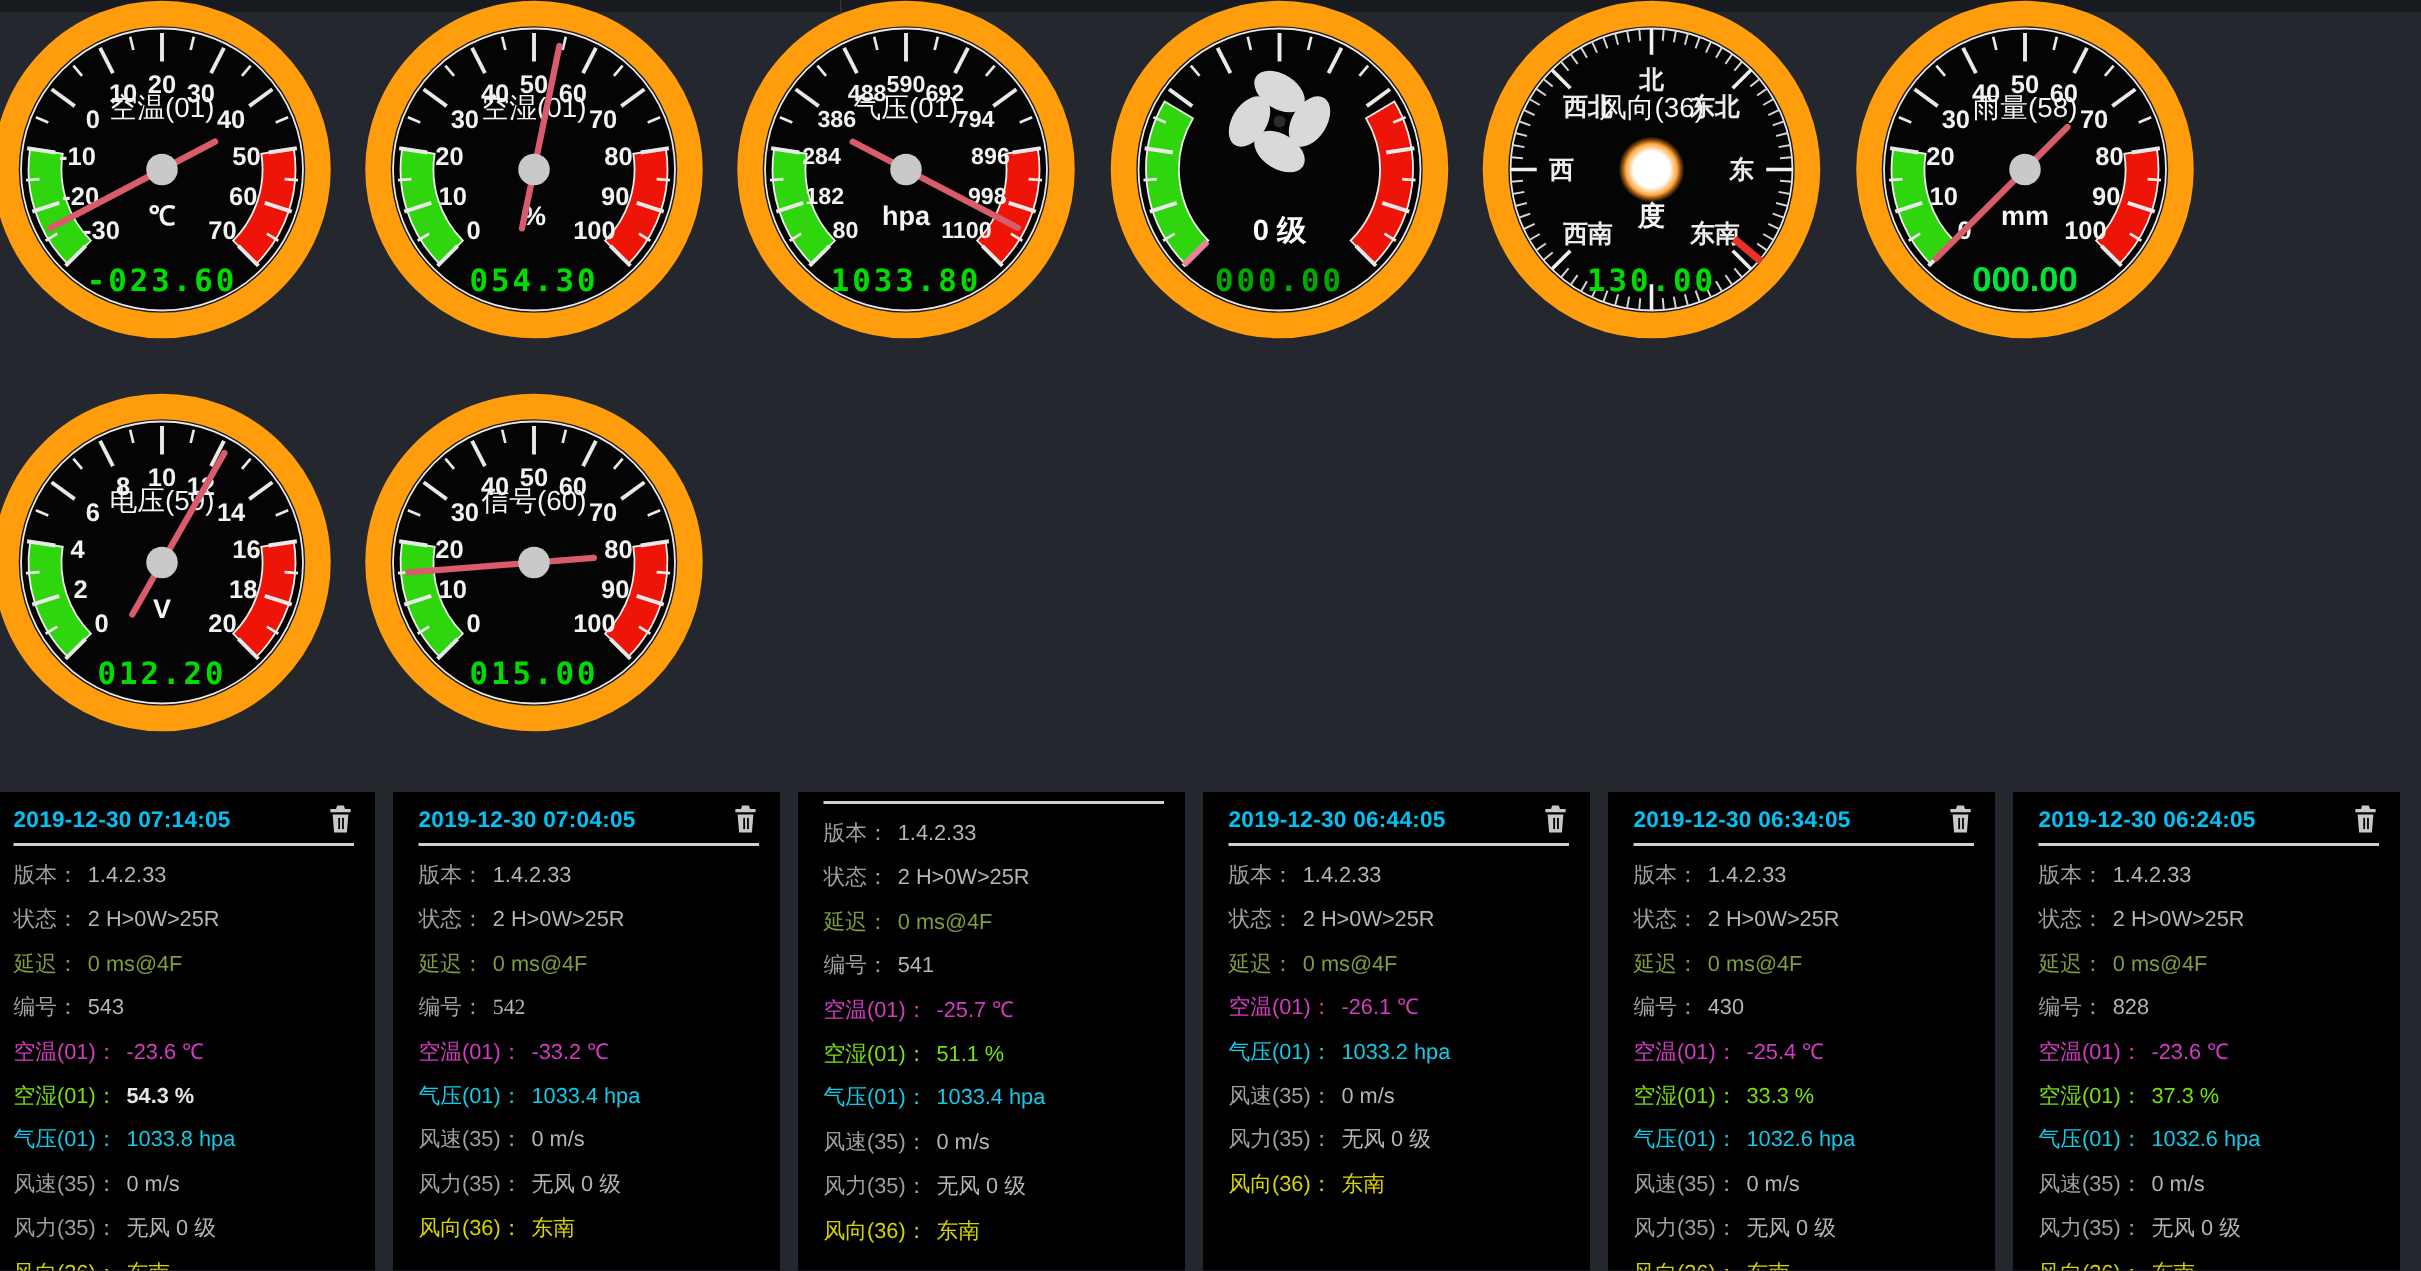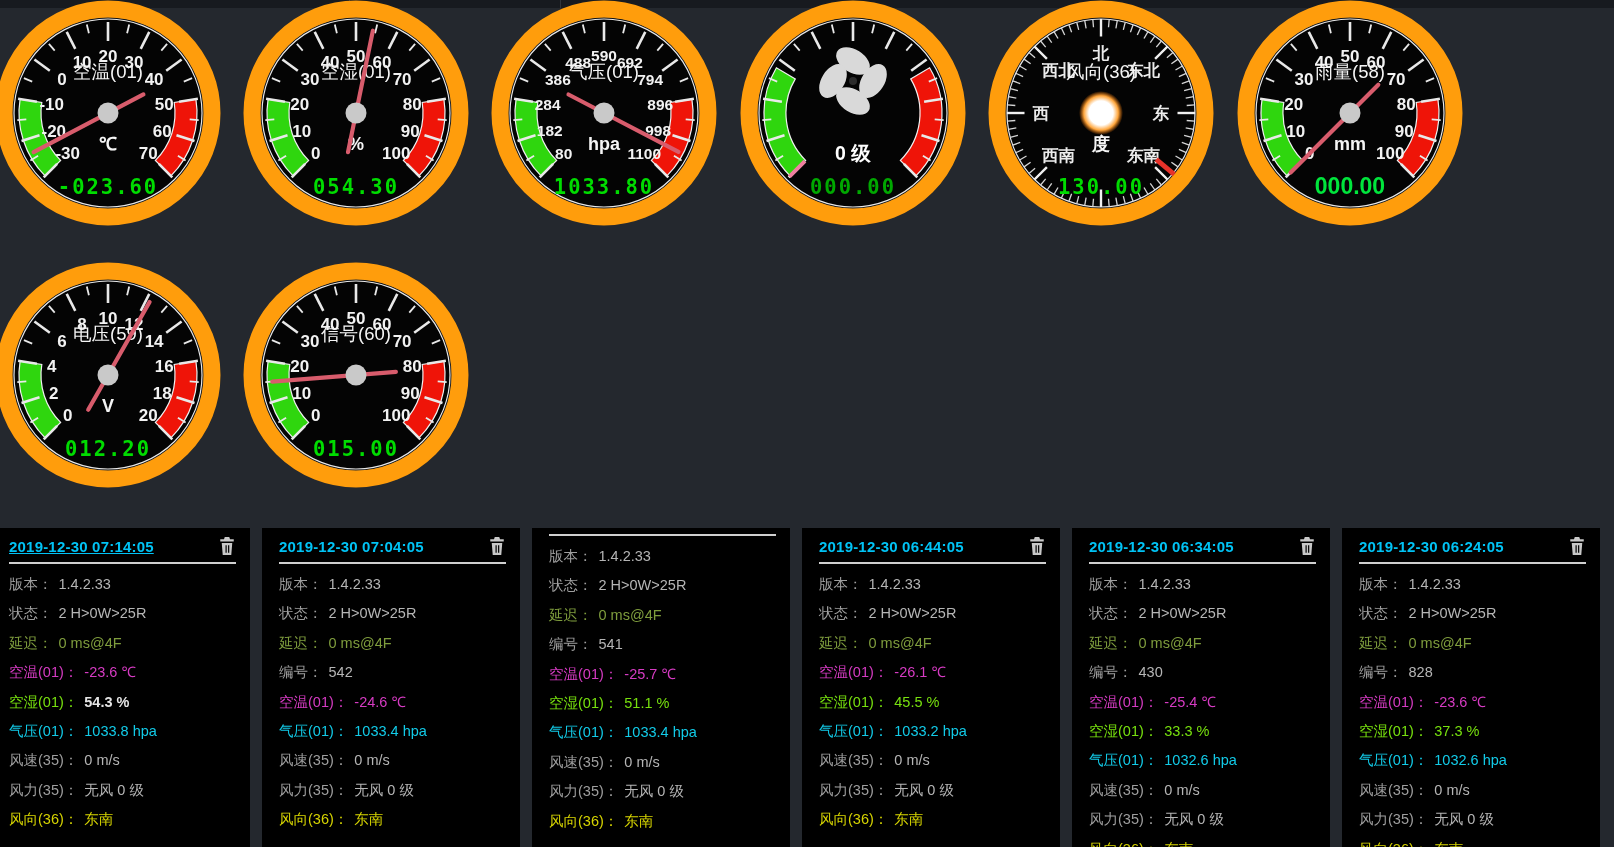"2019-12-30 07:14:05" span.card-time { text-decoration: underline -> none }
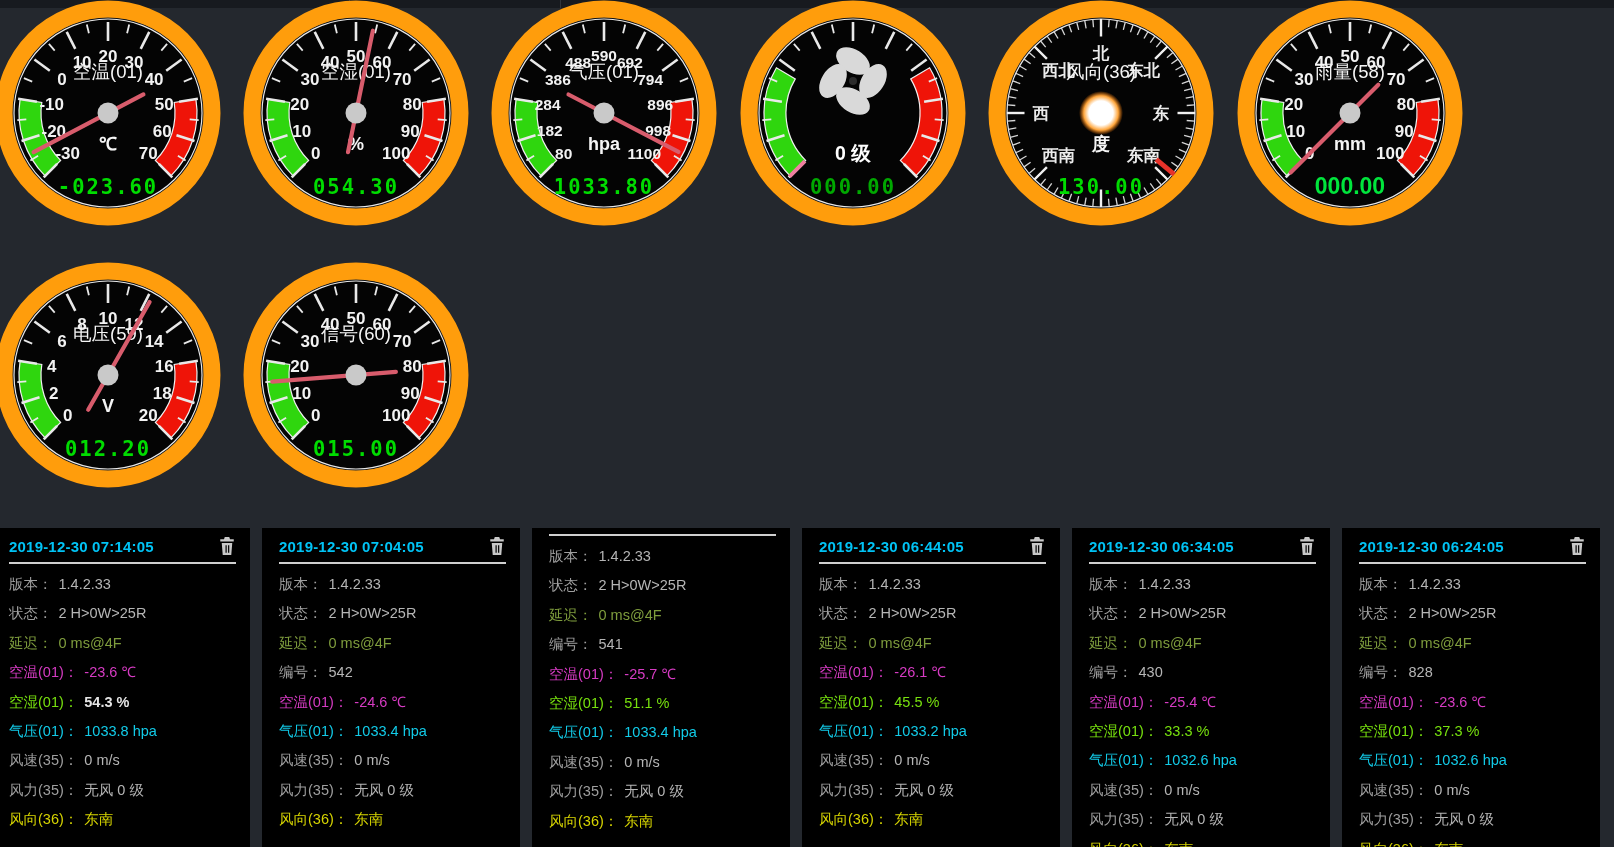"编号： 543" div.card-row { html: none -> <div><span>编号：</span><span>543</span></div> }
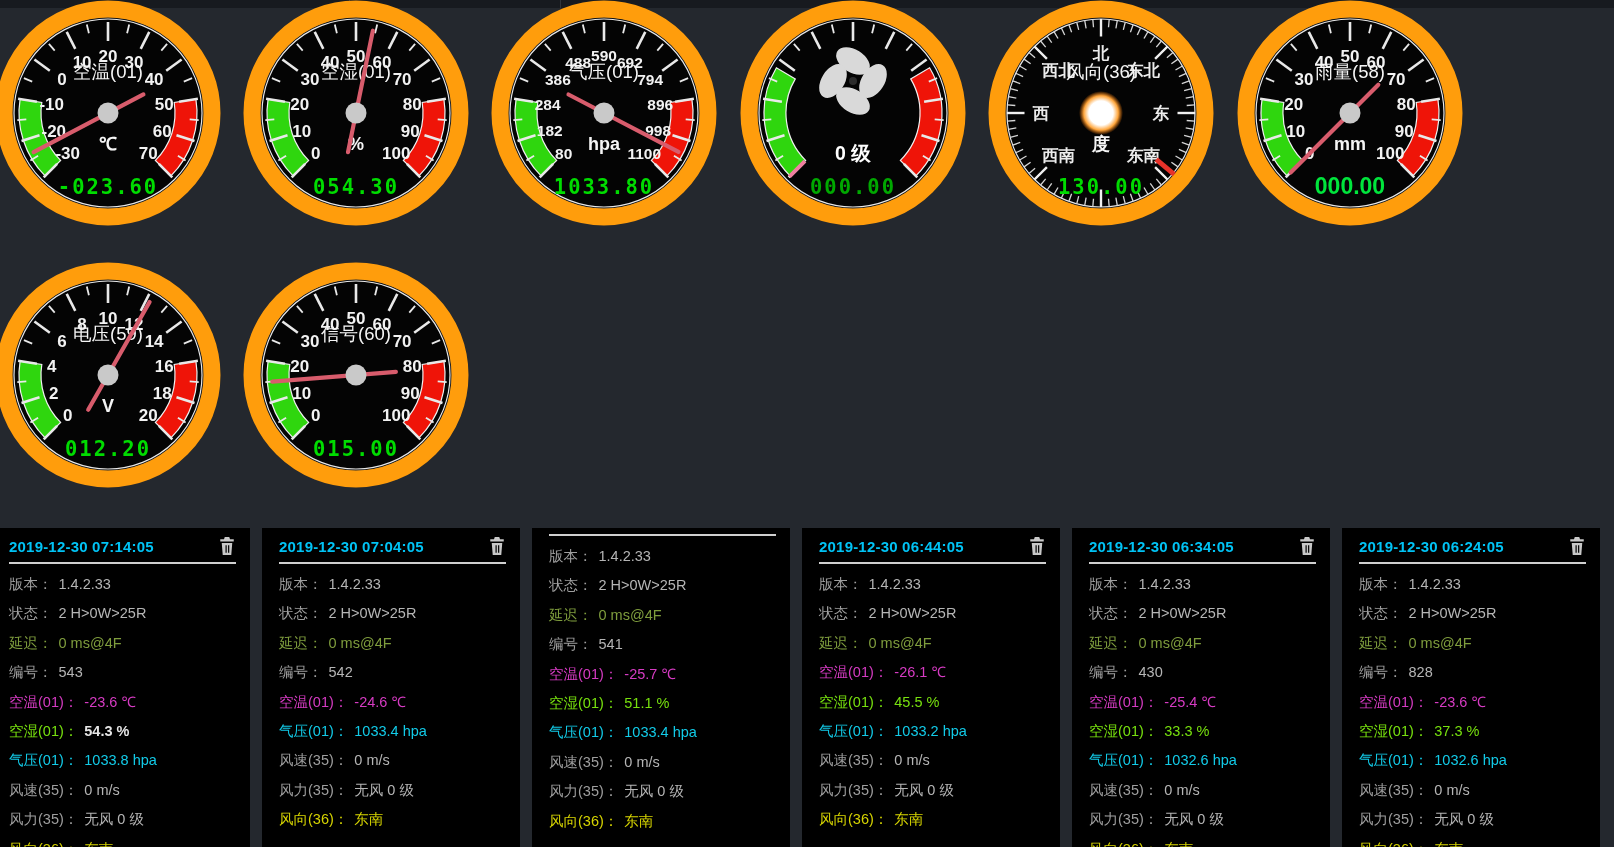"542" span.val { font-family: none -> Liberation Serif, serif }
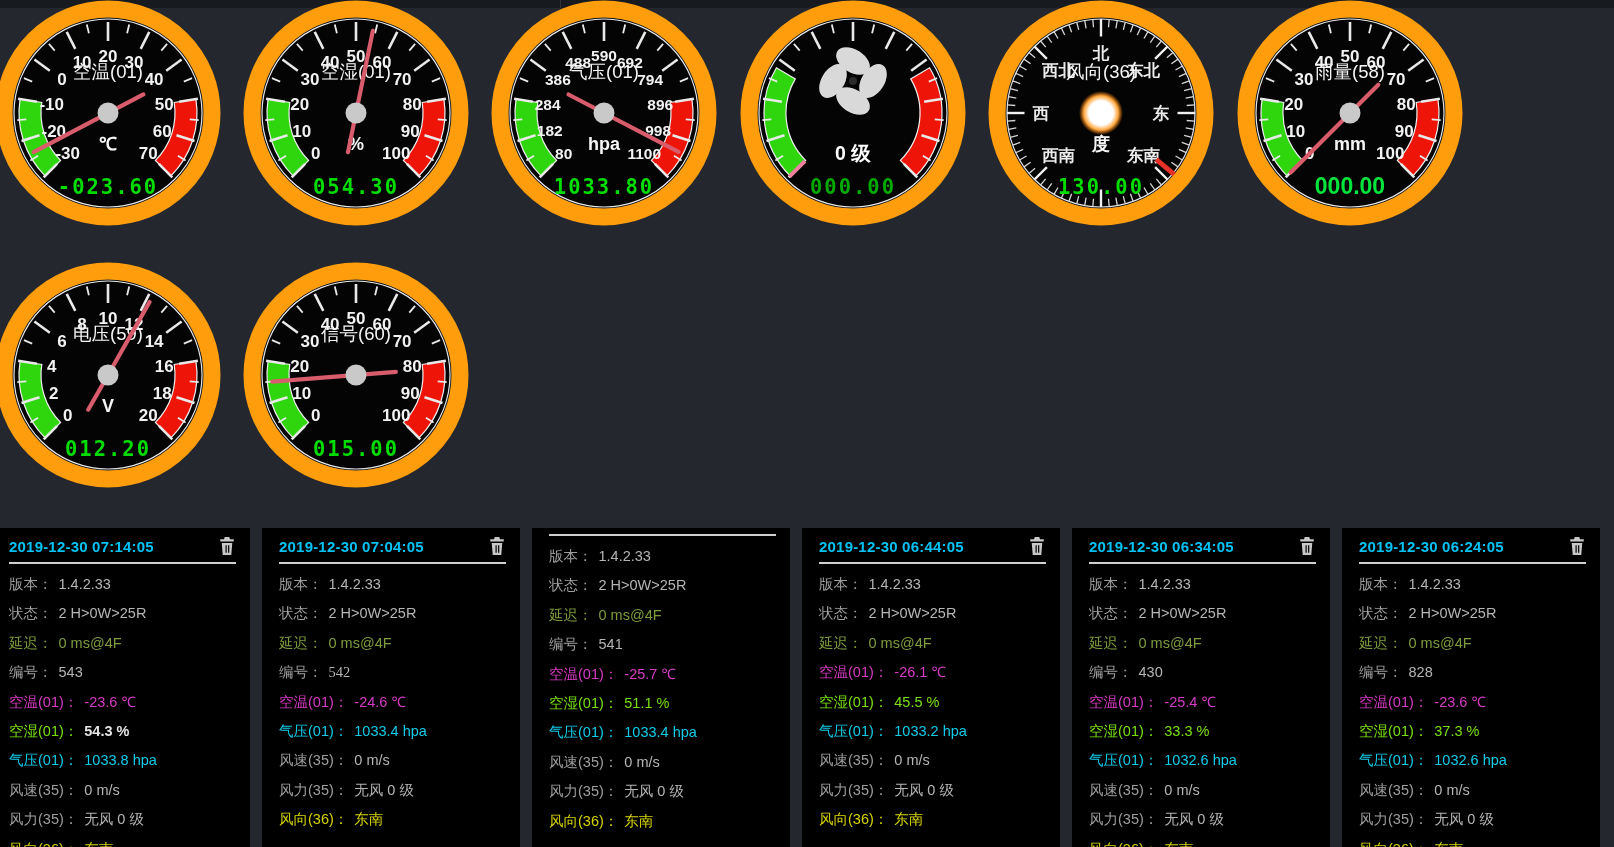"-24.6 ℃" span.val { text: -24.6 -> -33.2 }
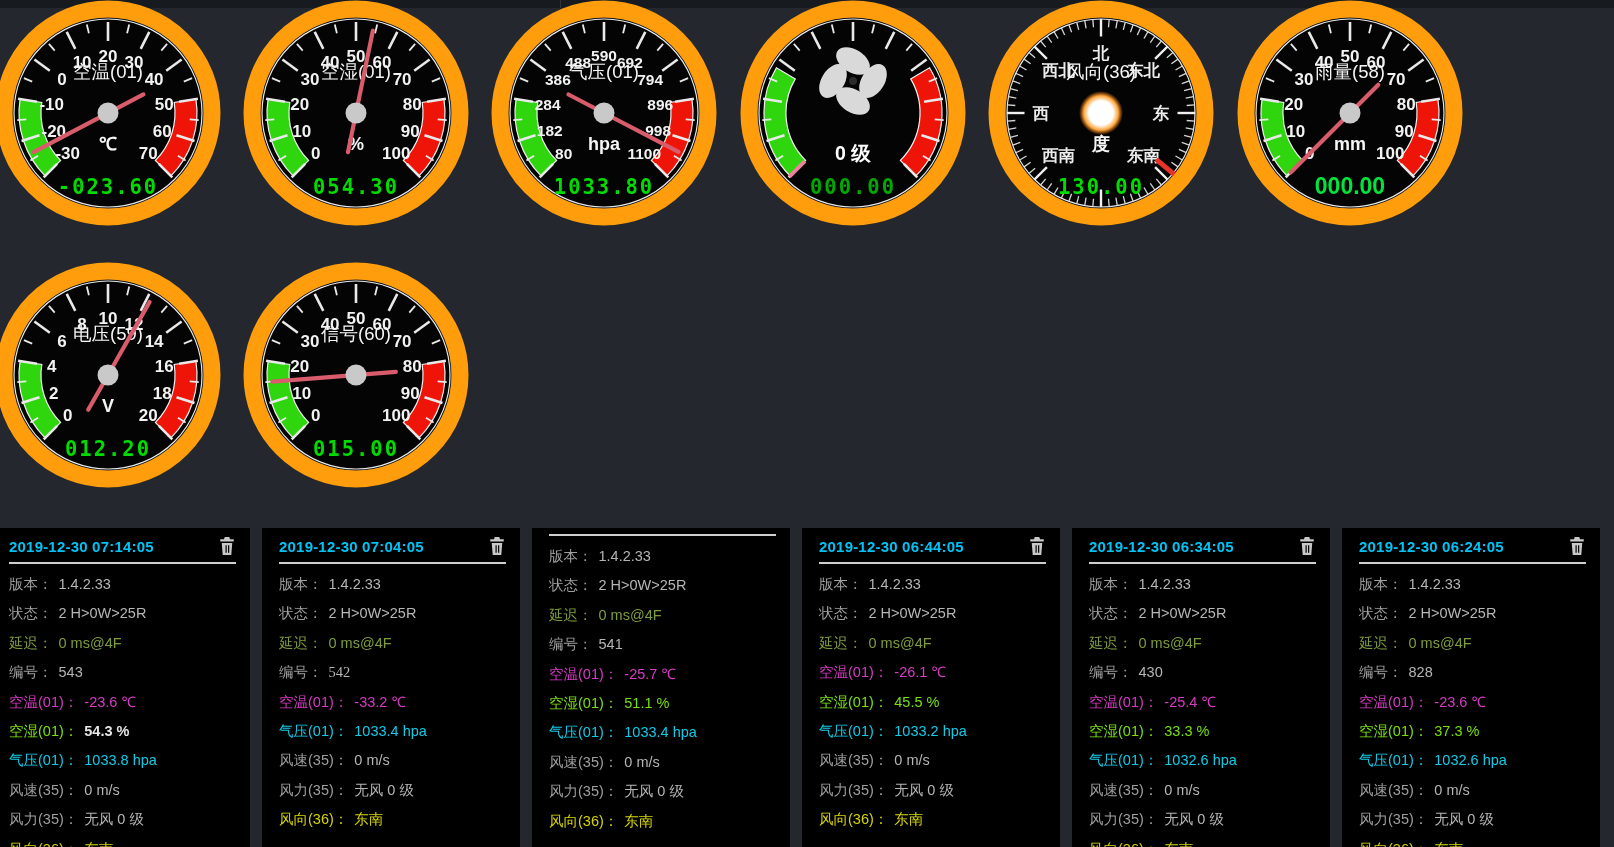"空湿(01)： 45.5 %" div.card-row { html: <div><span>空湿(01)：</span><span>45.5 %</span></div> -> none }
